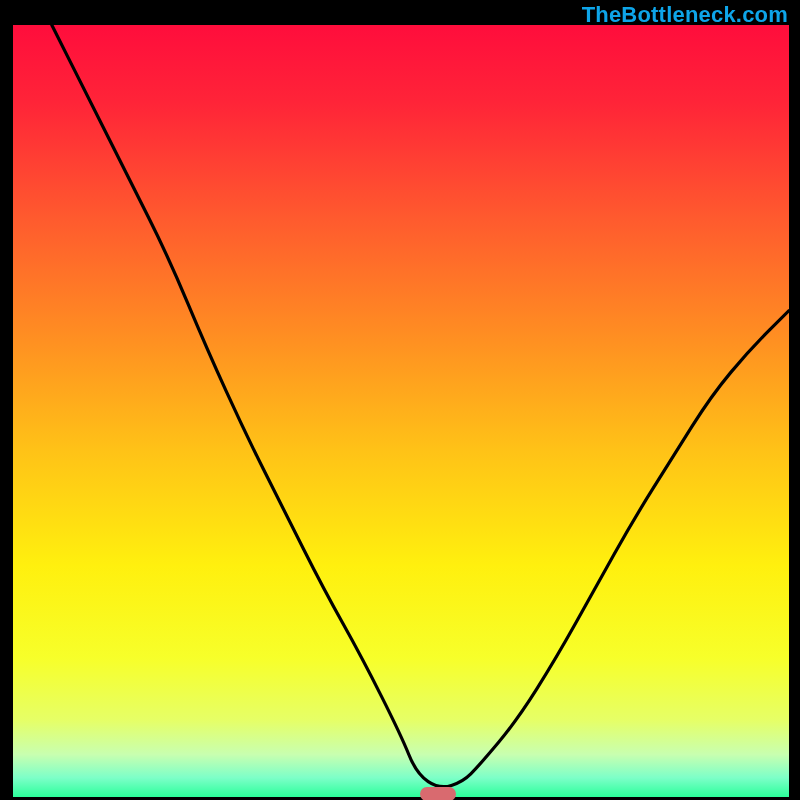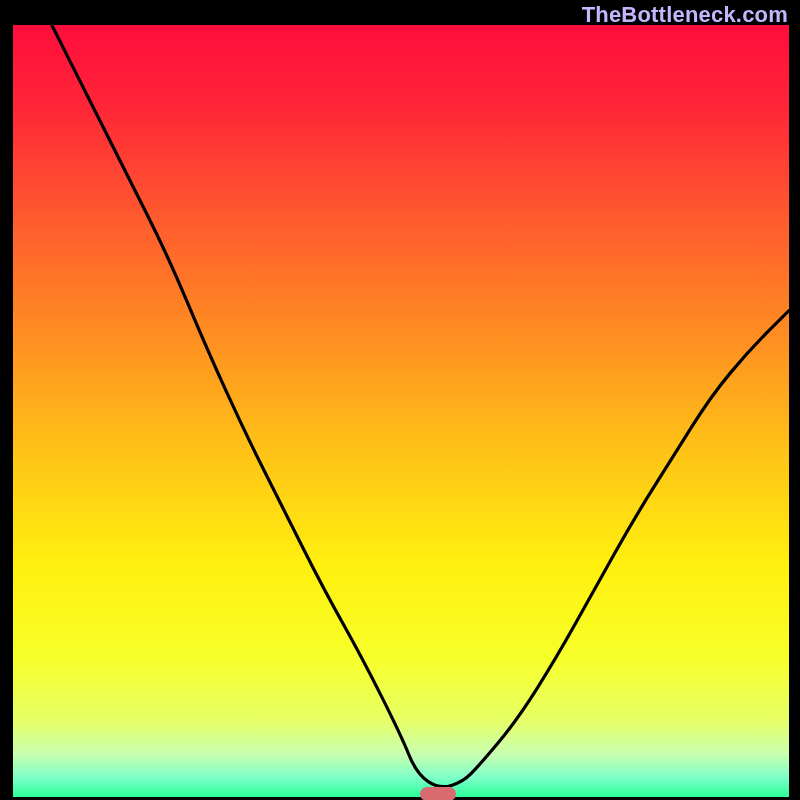"TheBottleneck.com" .watermark { color: #c4b5fd -> #0ea5e9 }
